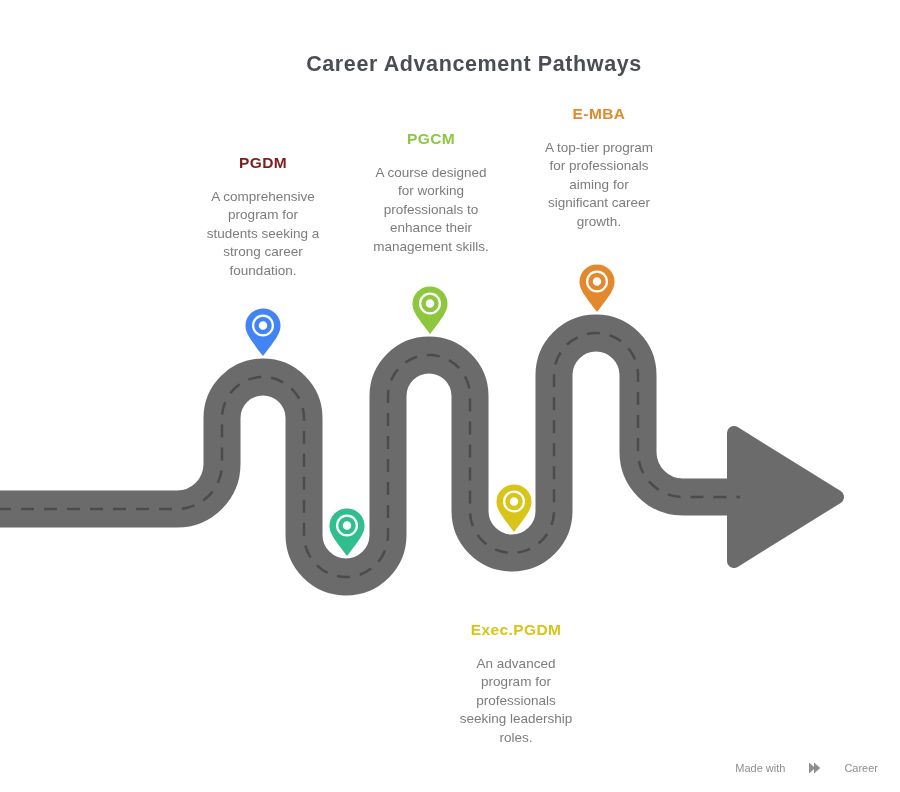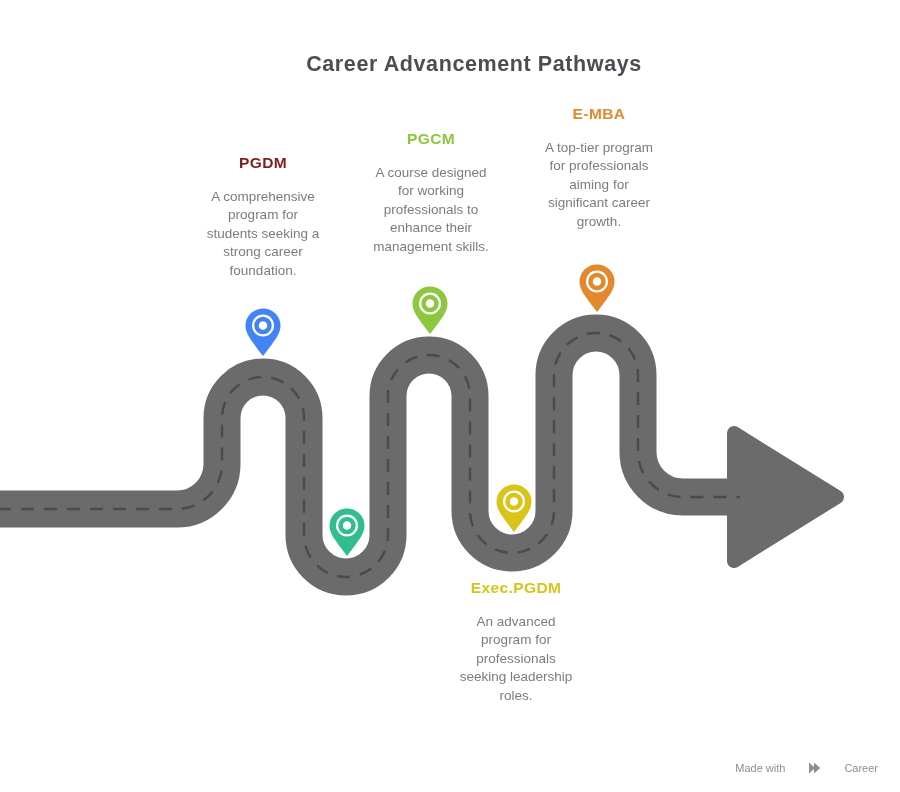"Exec.PGDM" #block-execpgdm { top: 579px -> 621px }
